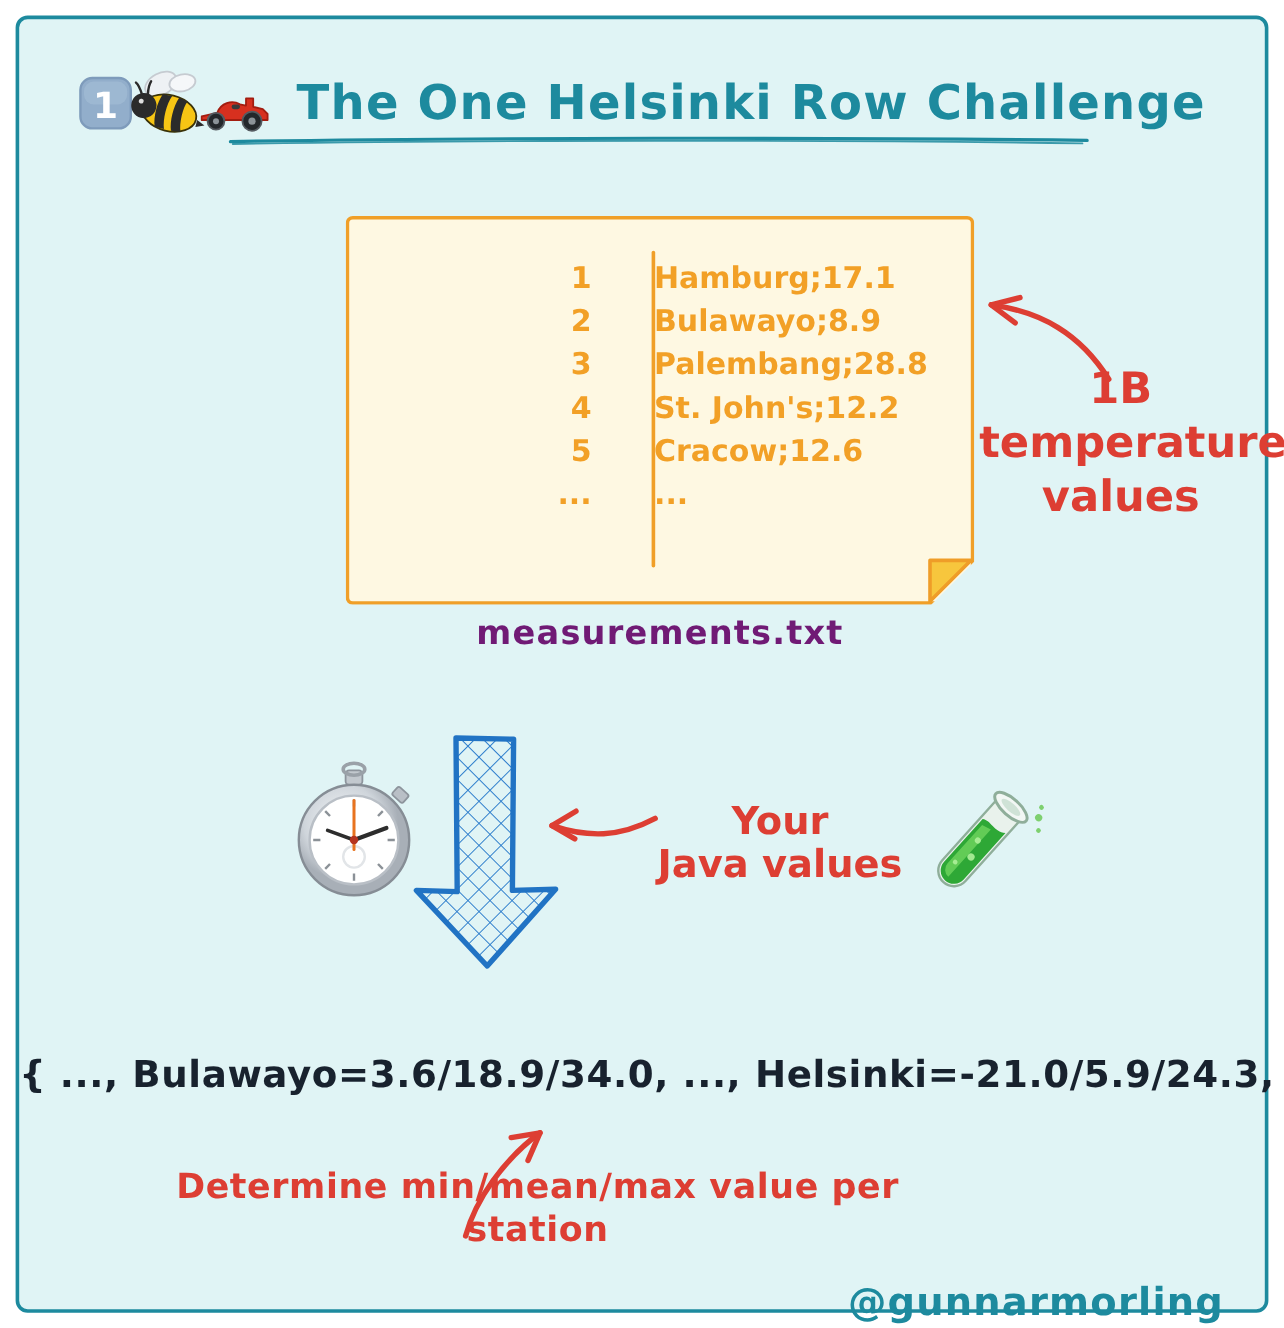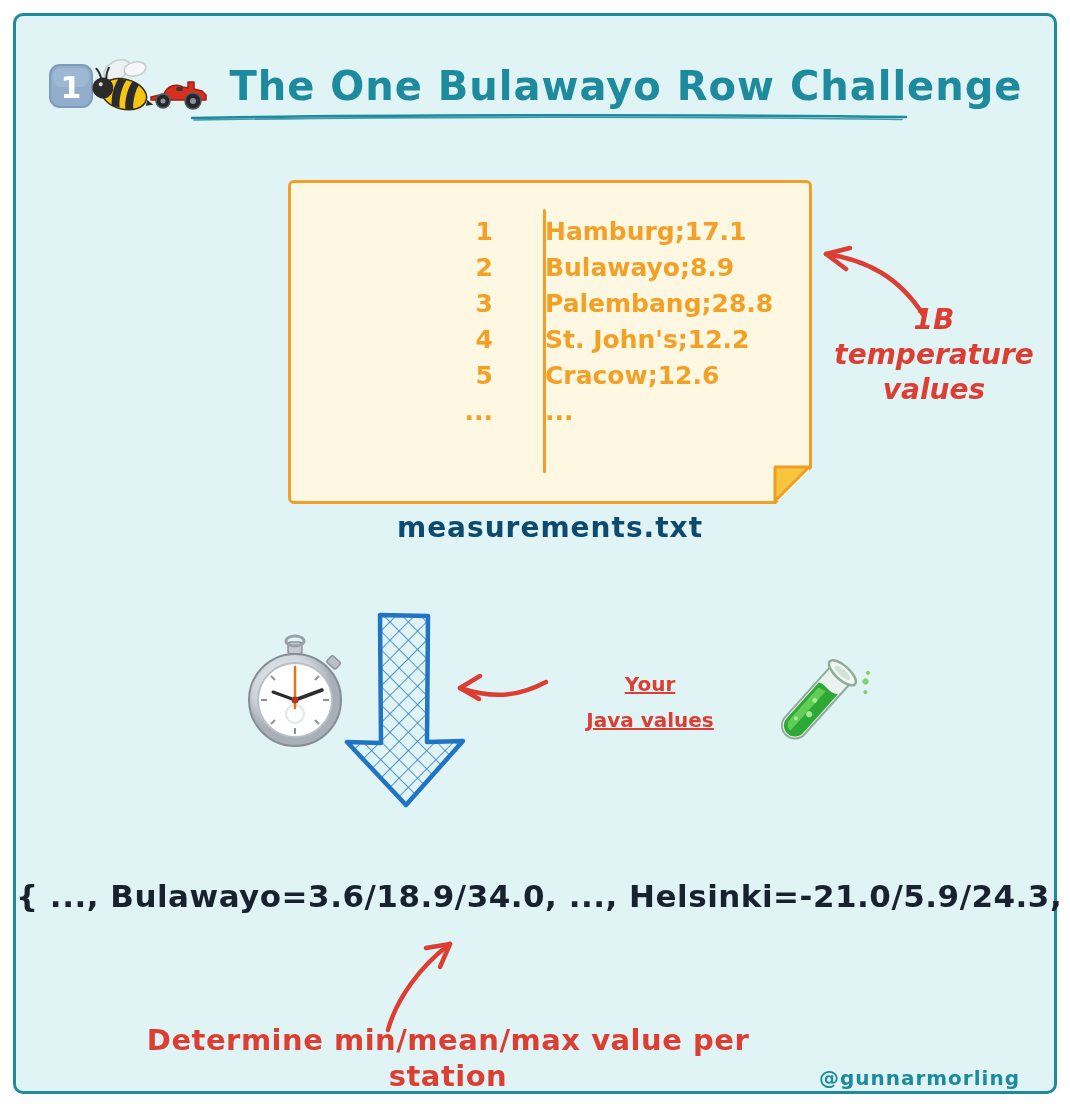"The One Bulawayo Row Challenge" span.title-text { text: Bulawayo -> Helsinki }
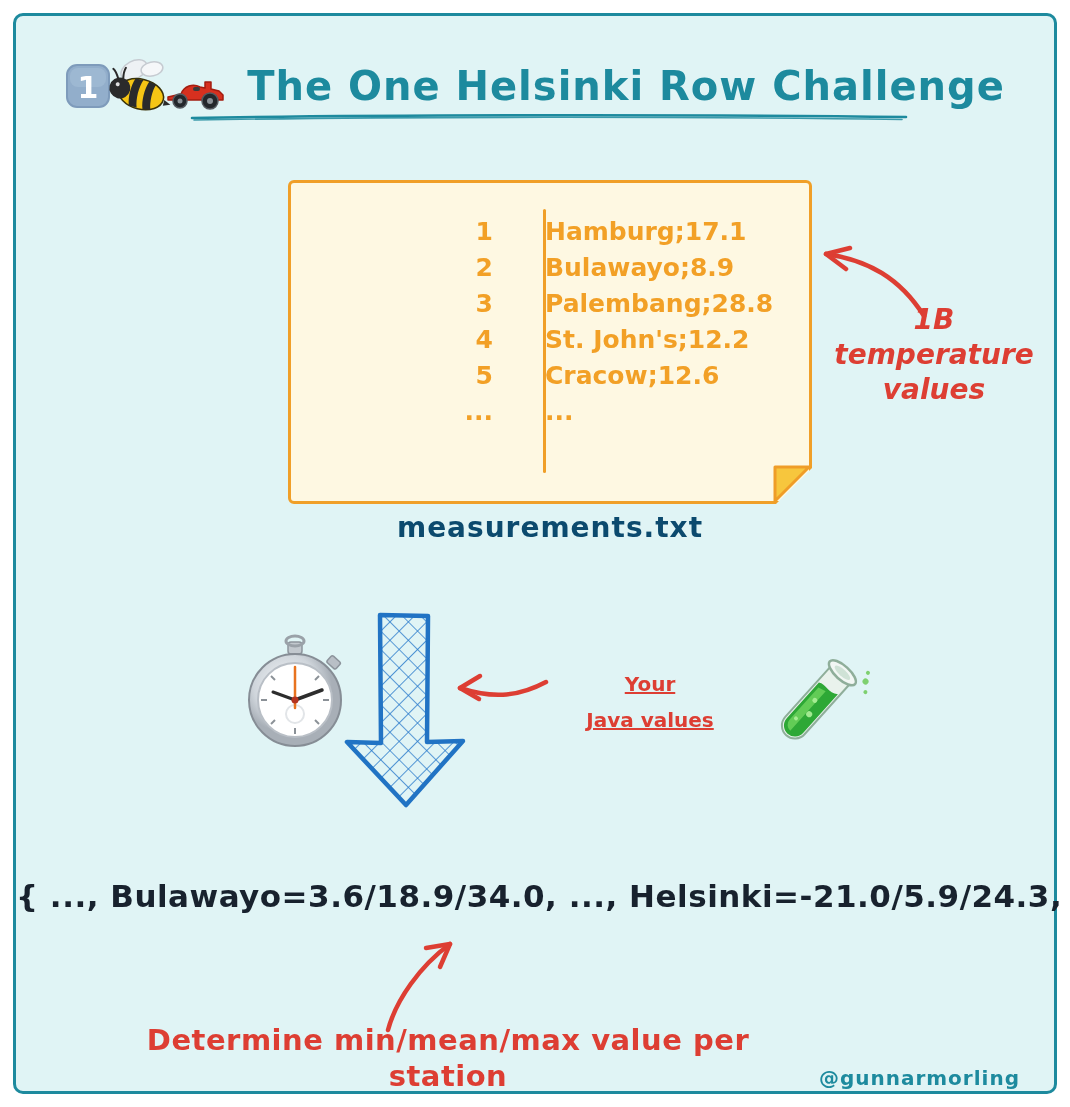"1B temperature values" .input-label { font-size: 28px -> 36px; font-style: italic -> none }
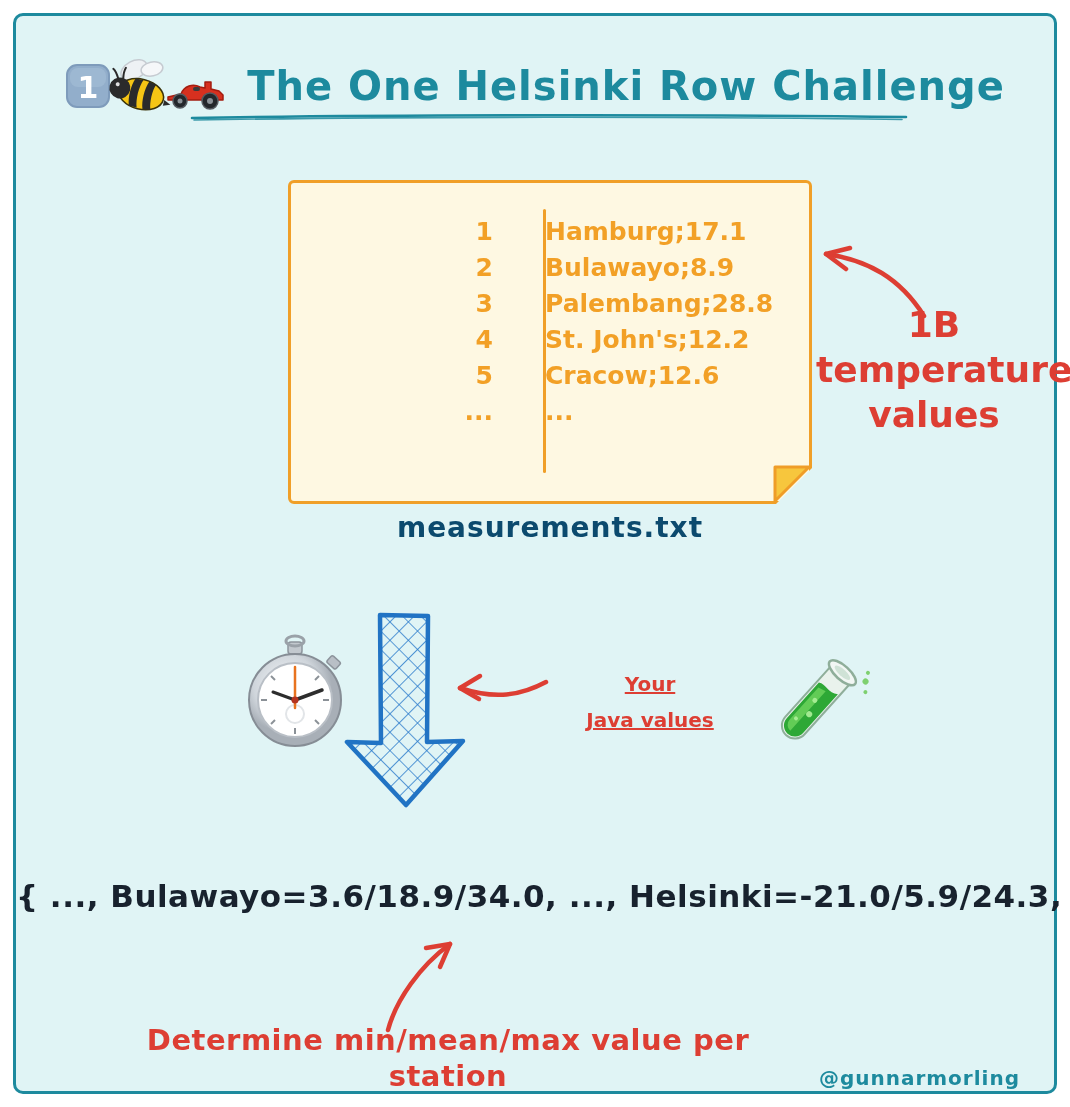"measurements.txt" .card-caption { color: #0c4a6e -> #701a75 }
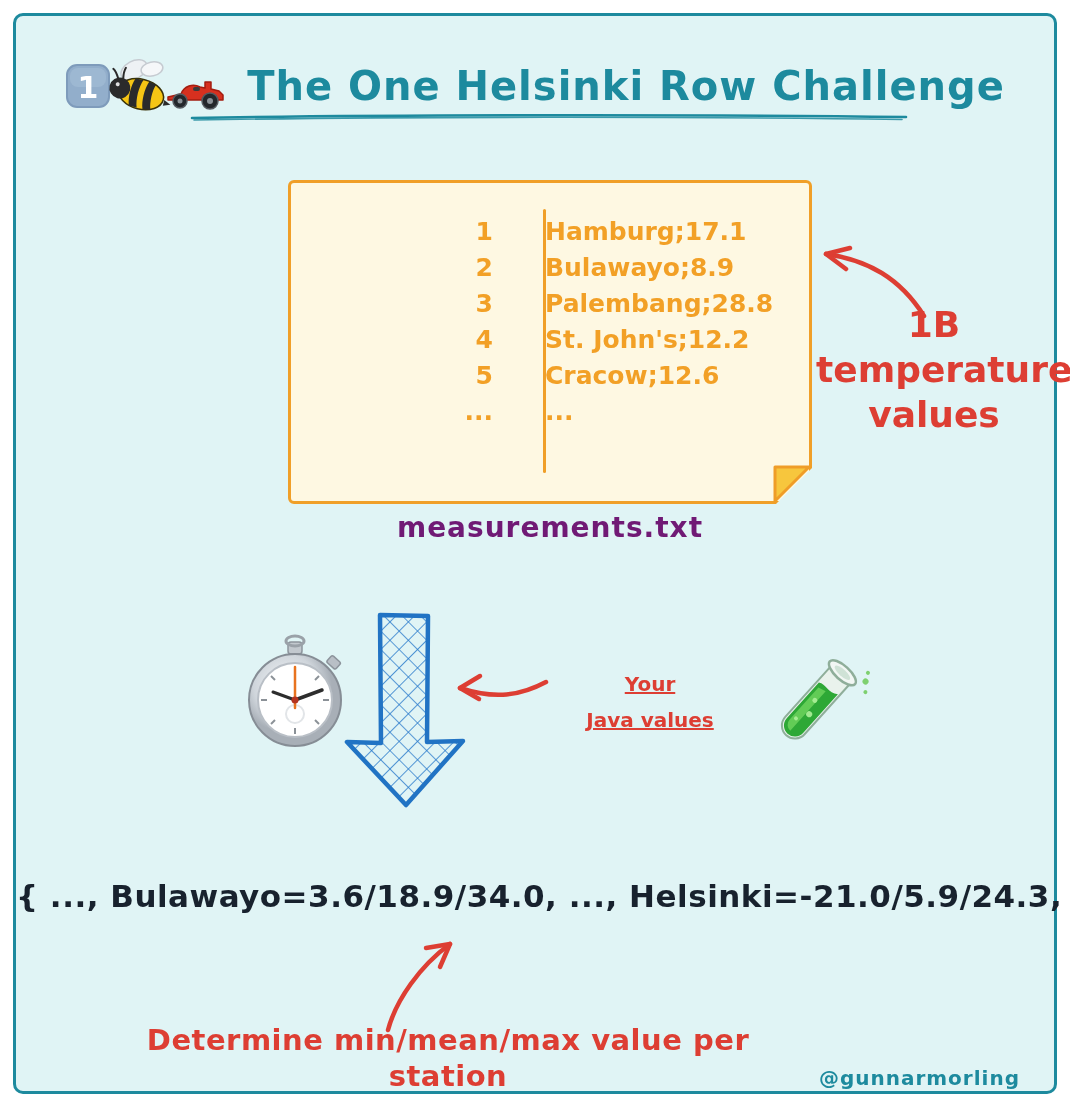"Your" .program-label { font-size: 20px -> 32px; text-decoration: underline -> none }
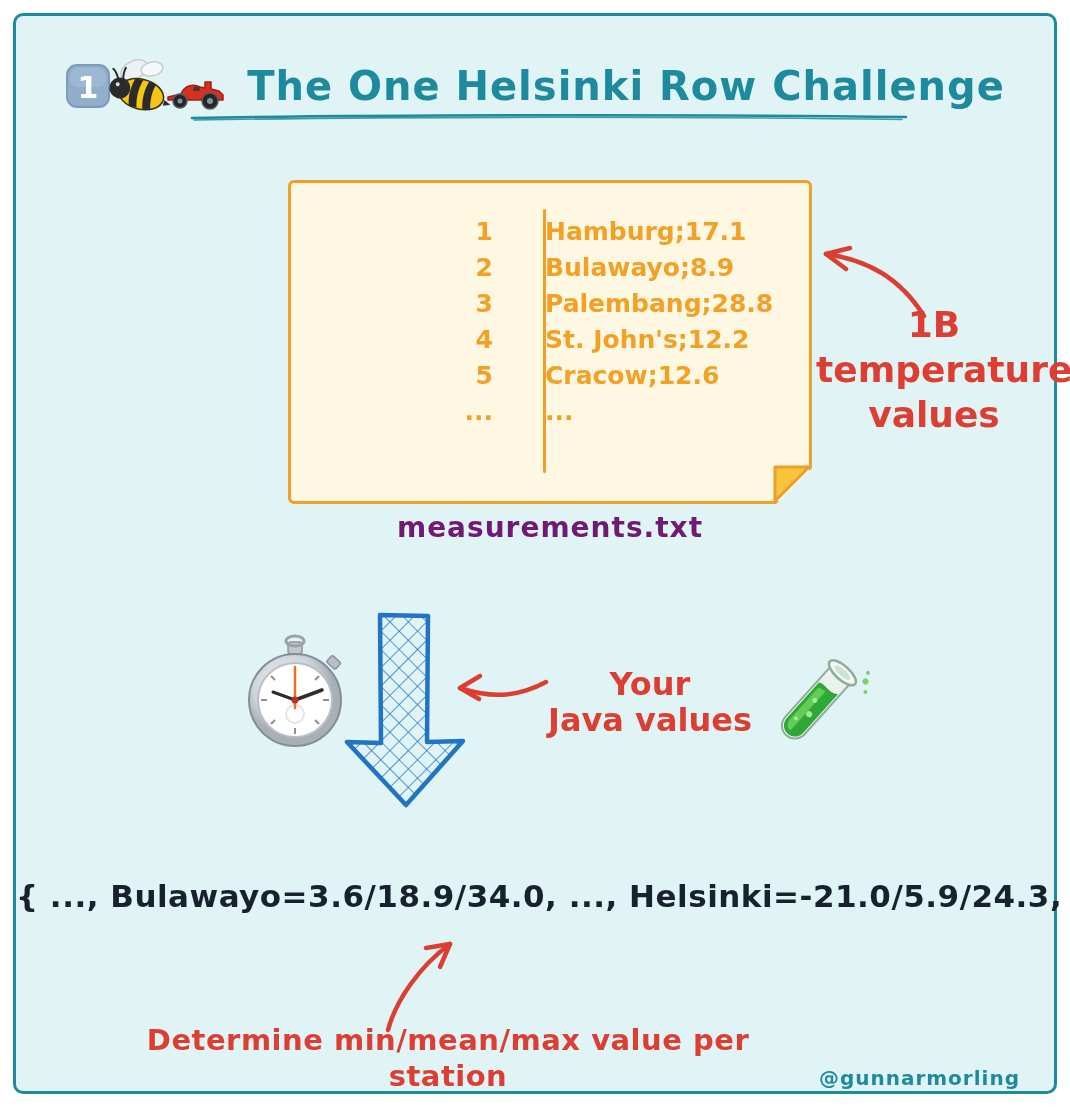"Determine min/mean/max value per station" .task-label { top: 1006px -> 954px }
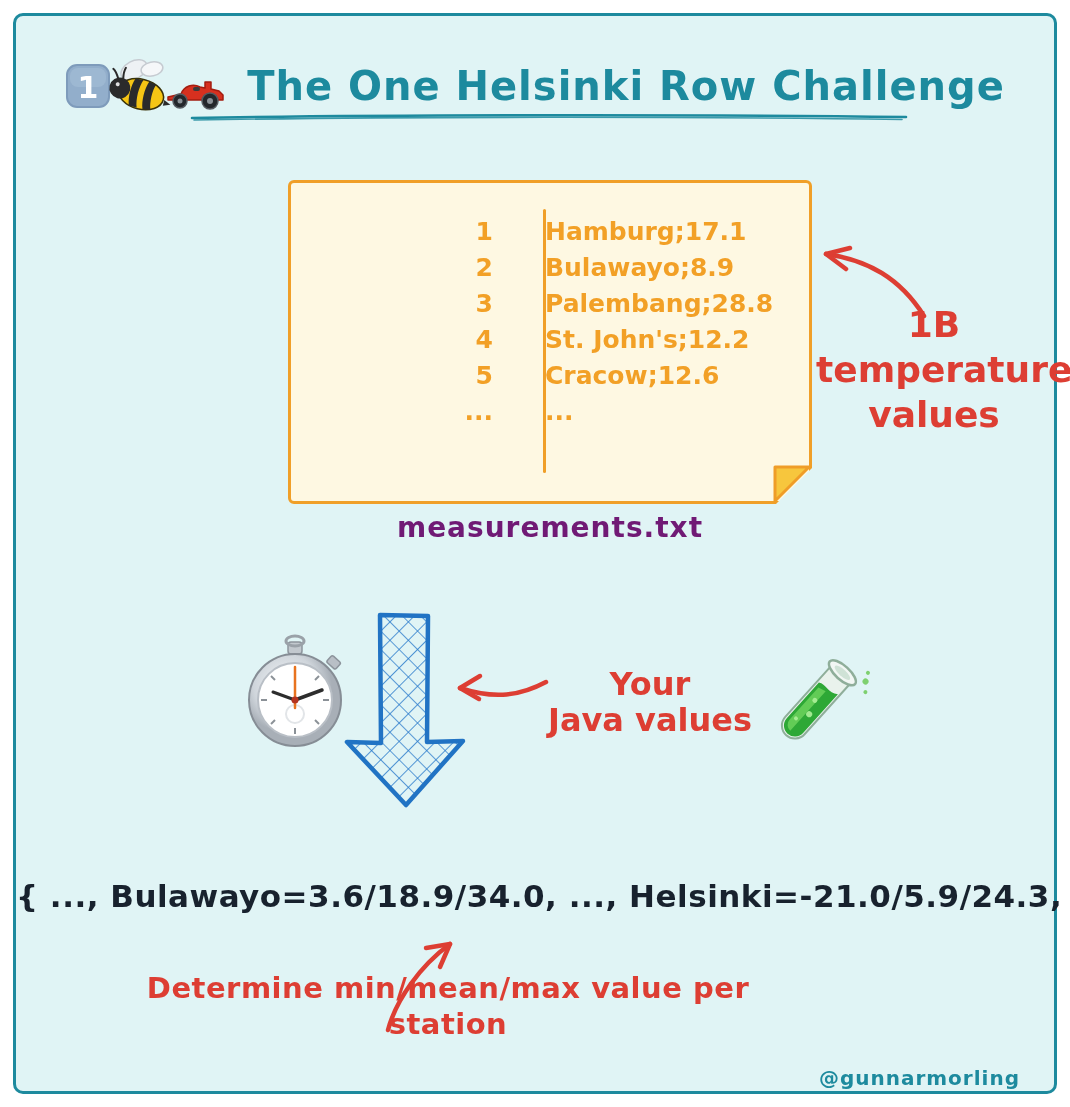"@gunnarmorling" .credit { font-size: 20px -> 32px }
